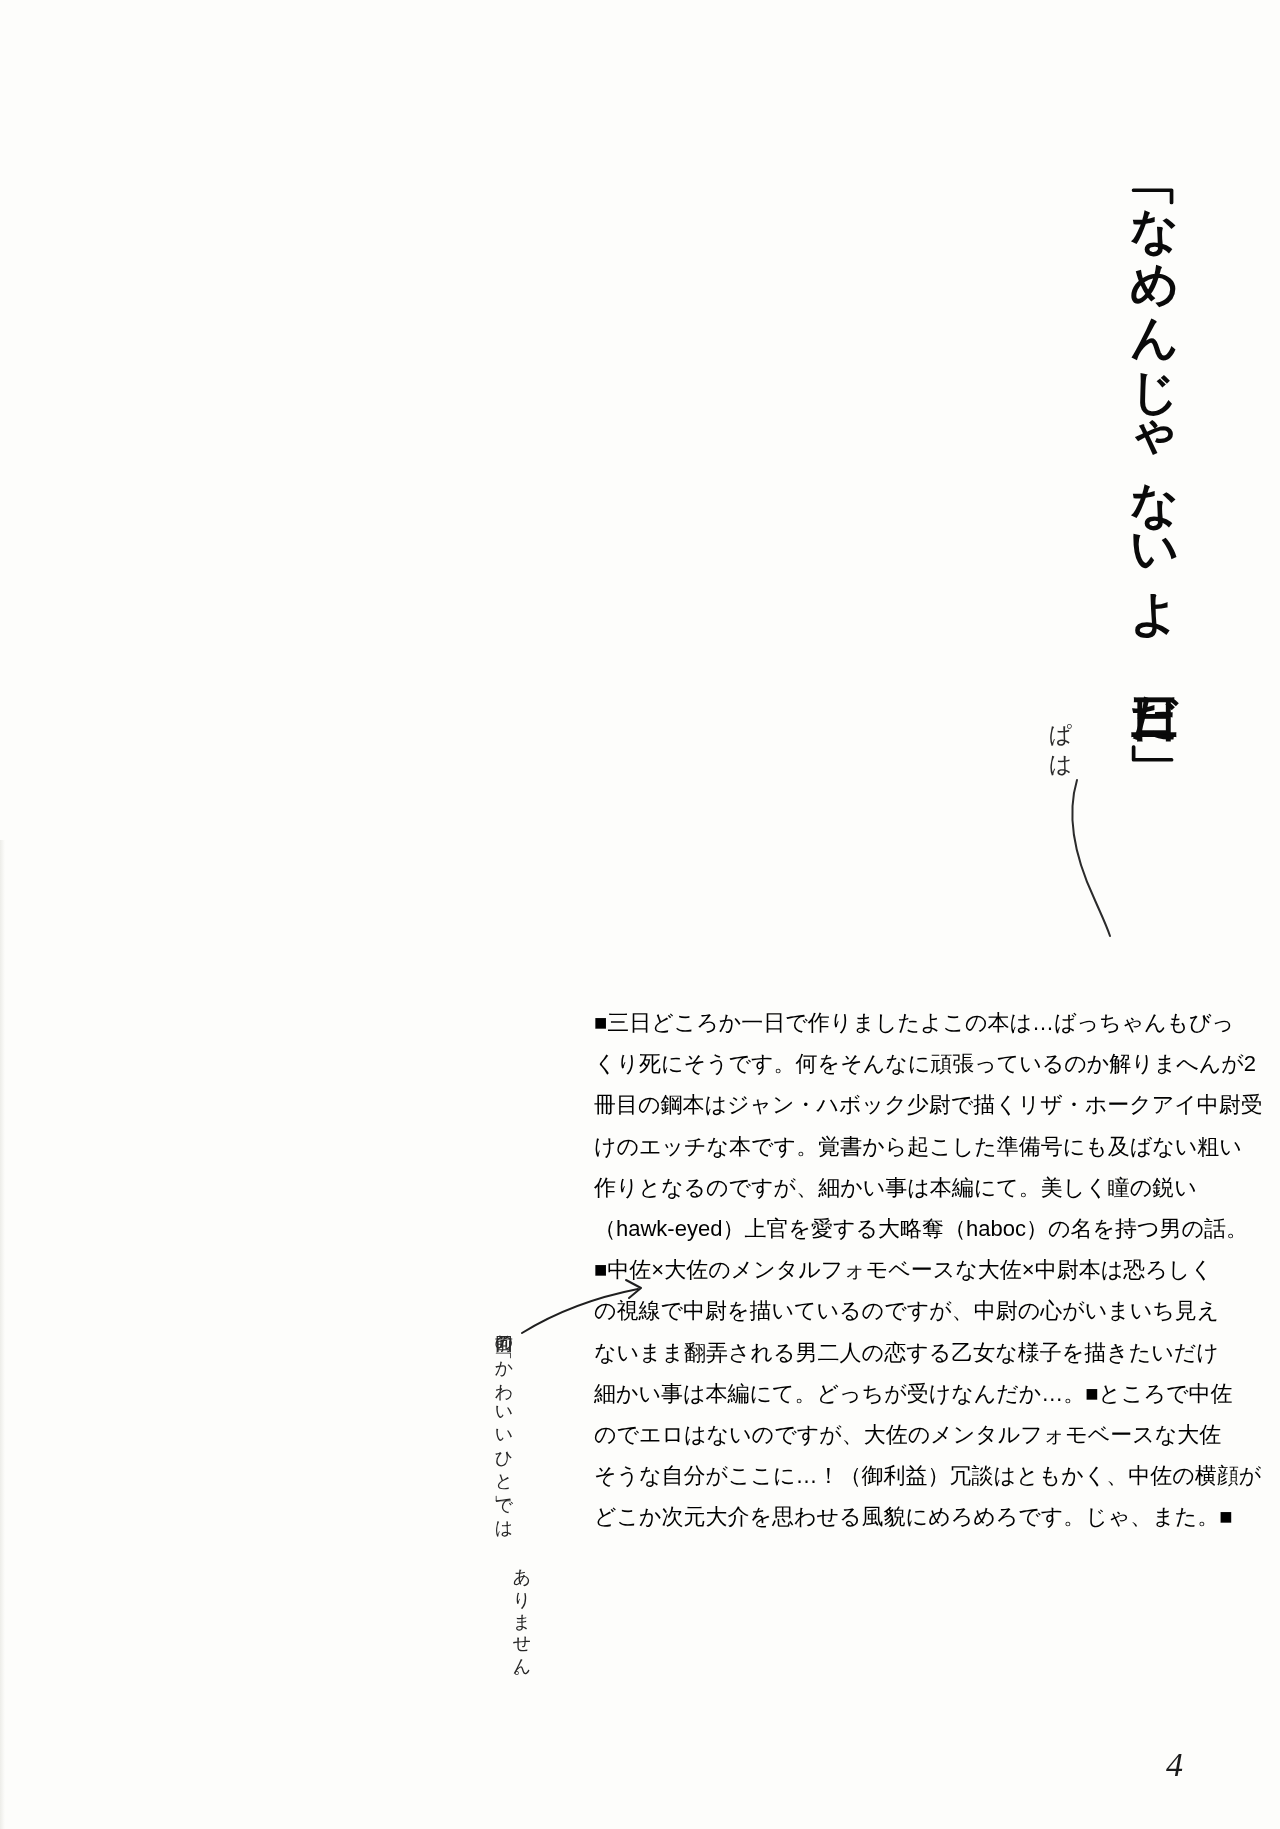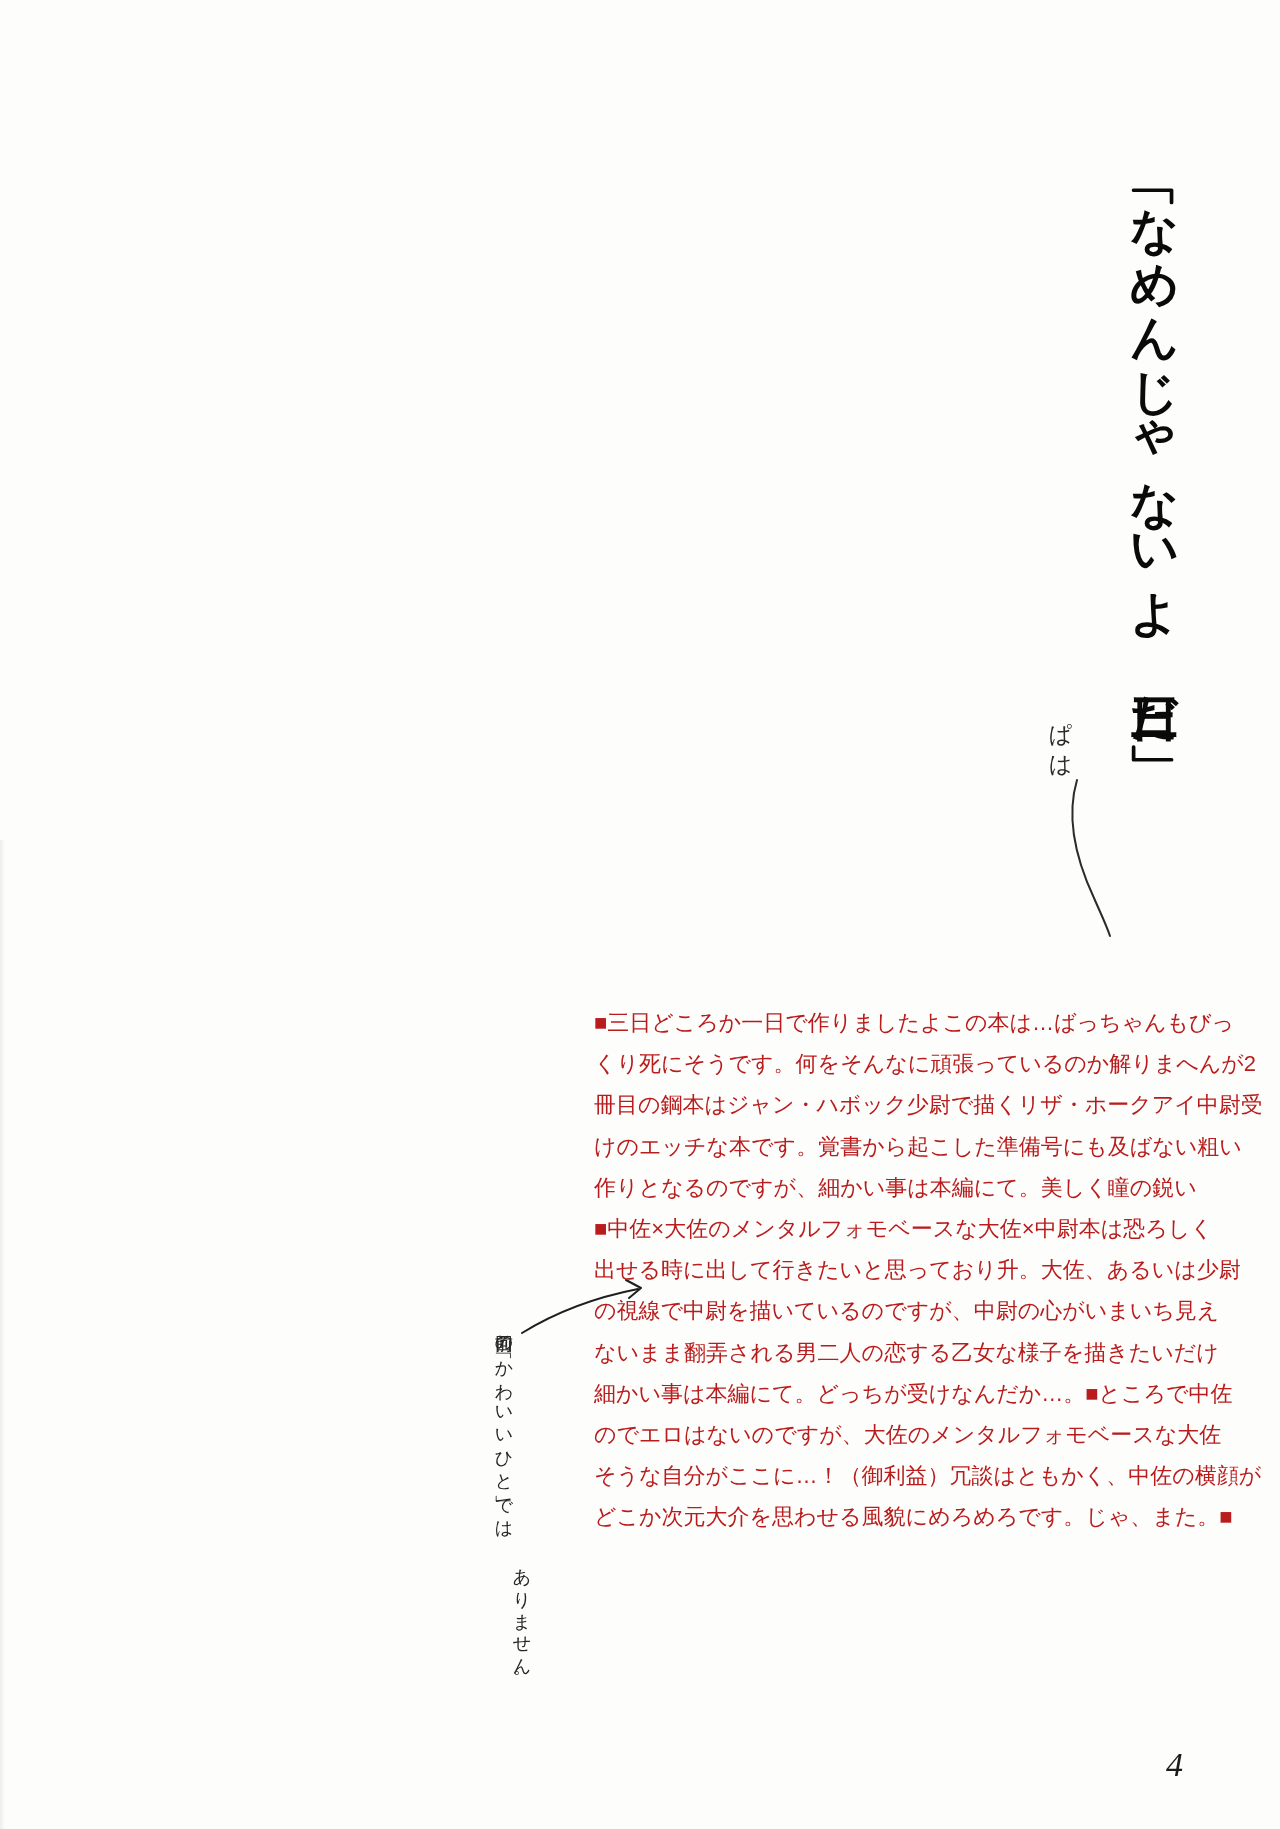"■三日どころか一日で作りましたよこの本は…ばっちゃんもびっ" .afterword { color: #b91c1c -> #000000 }
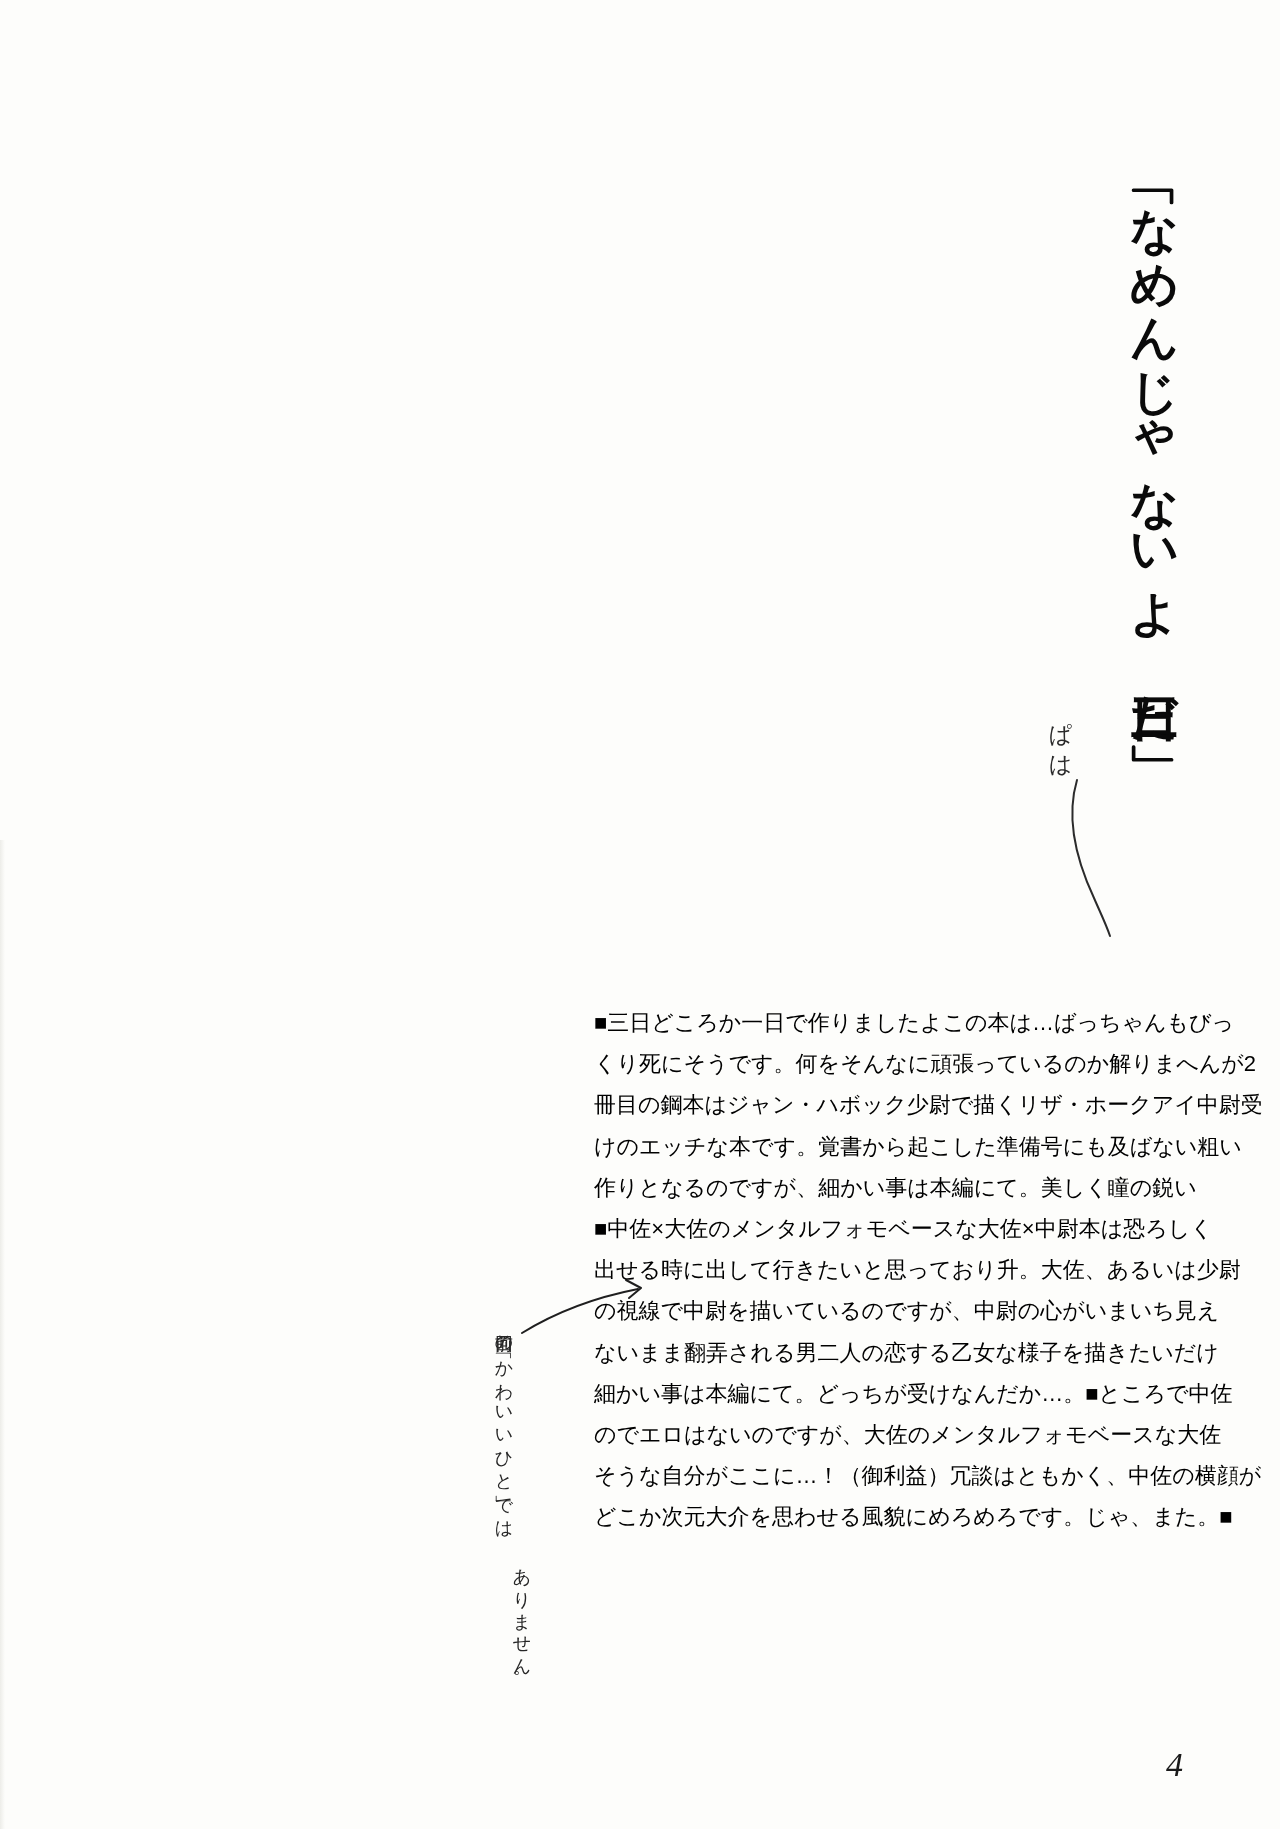"（hawk-eyed）上官を愛する大略奪（haboc）の名を持つ男の話。" div.pline { html: none -> <div>（hawk-eyed）上官を愛する大略奪（haboc）の名を持つ男の話。</div> }
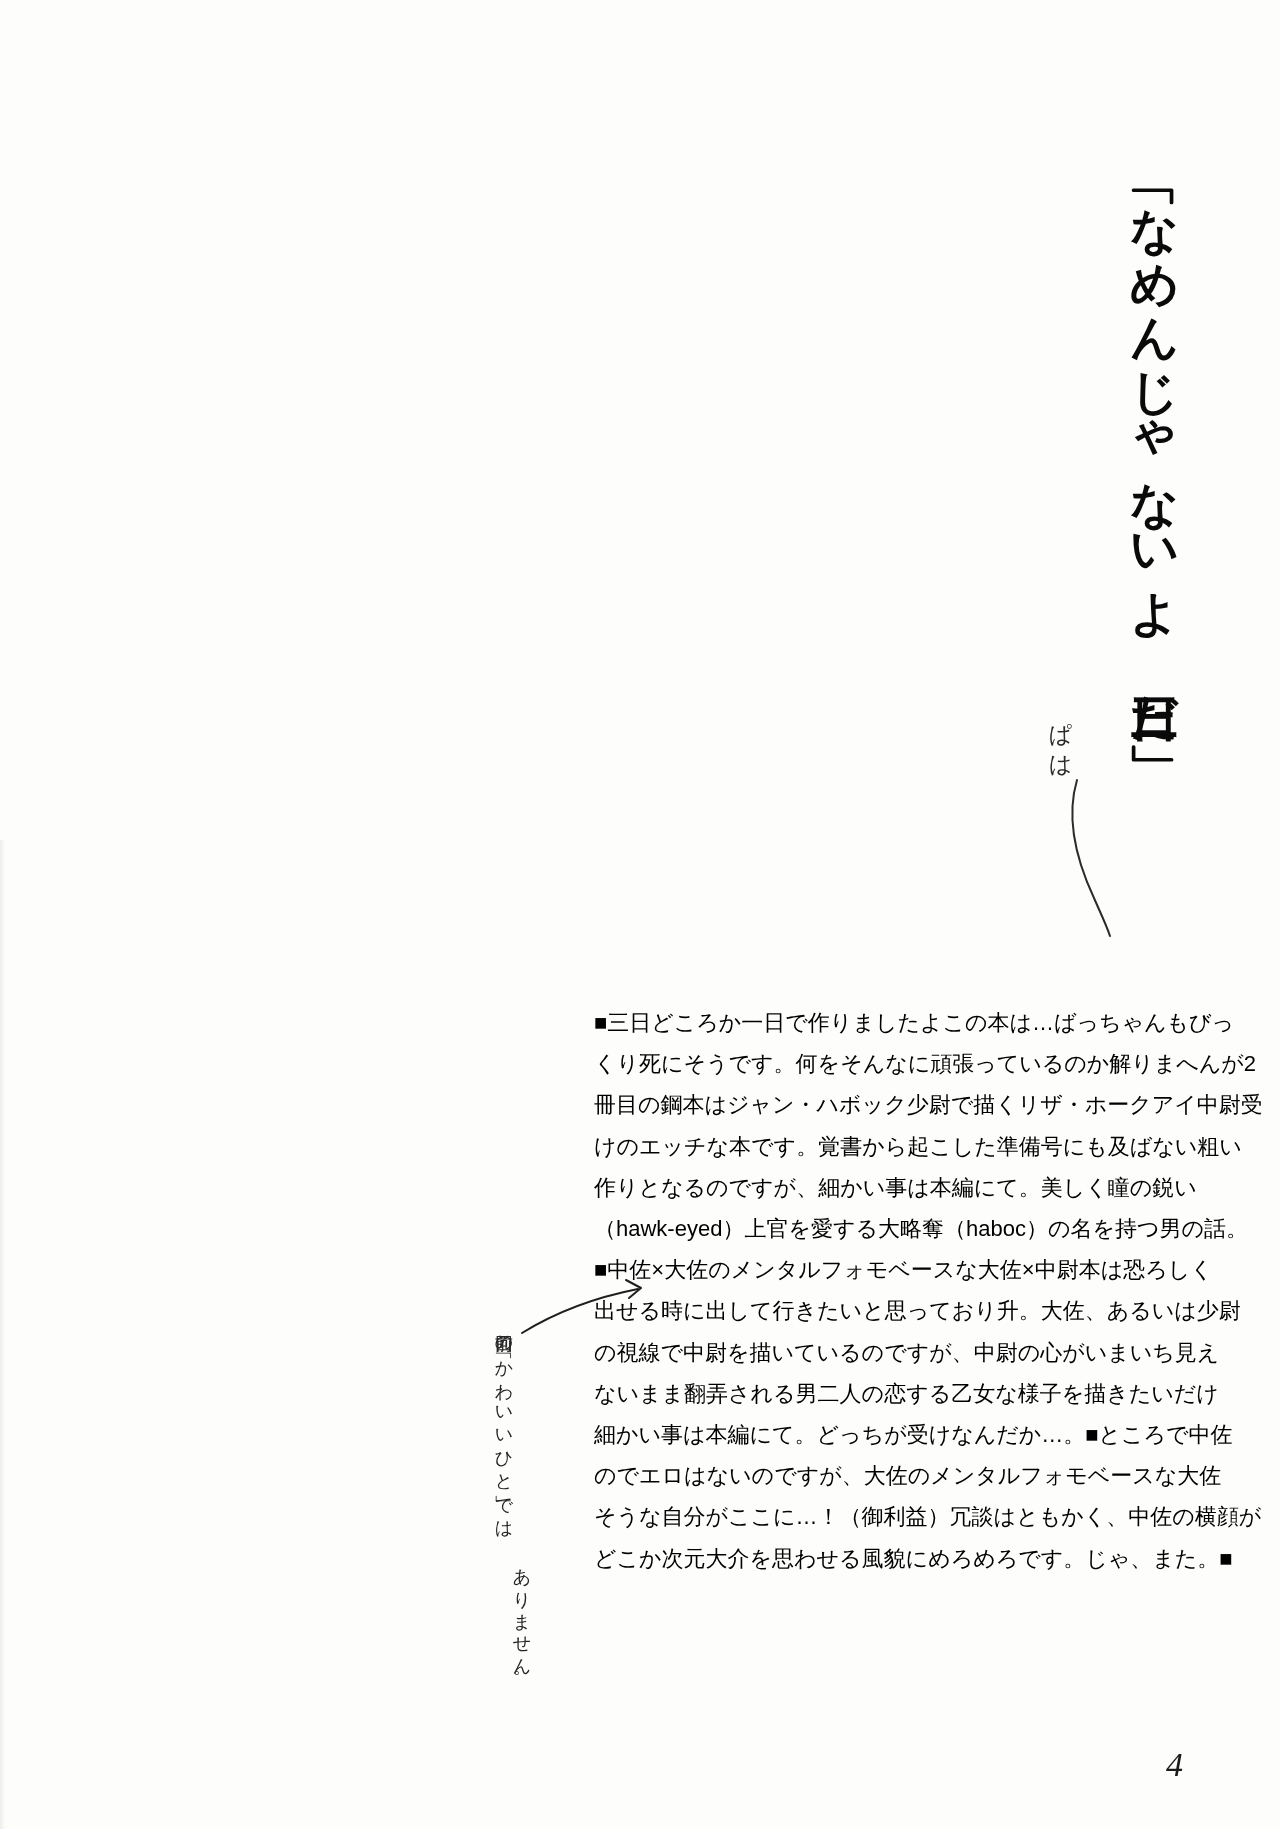"出せる時に出して行きたいと思っており升。大佐、あるいは少尉" div.pline { html: <div>出せる時に出して行きたいと思っており升。大佐、あるいは少尉</div> -> none }
